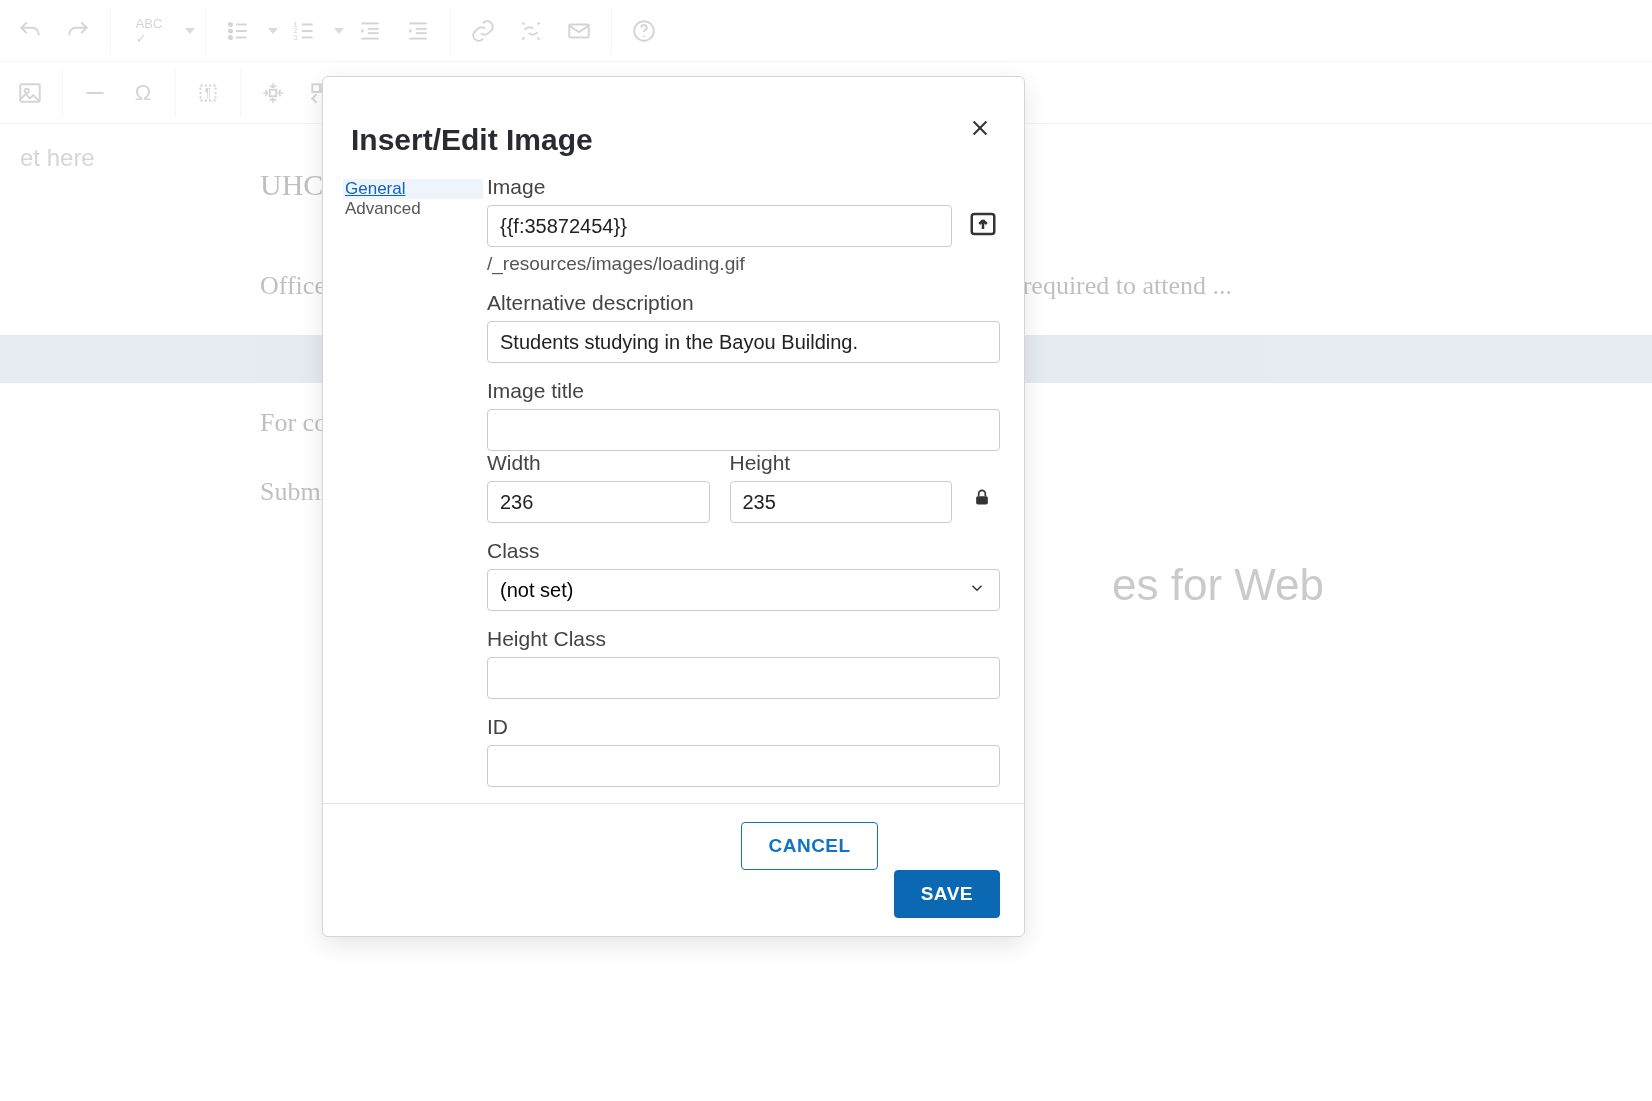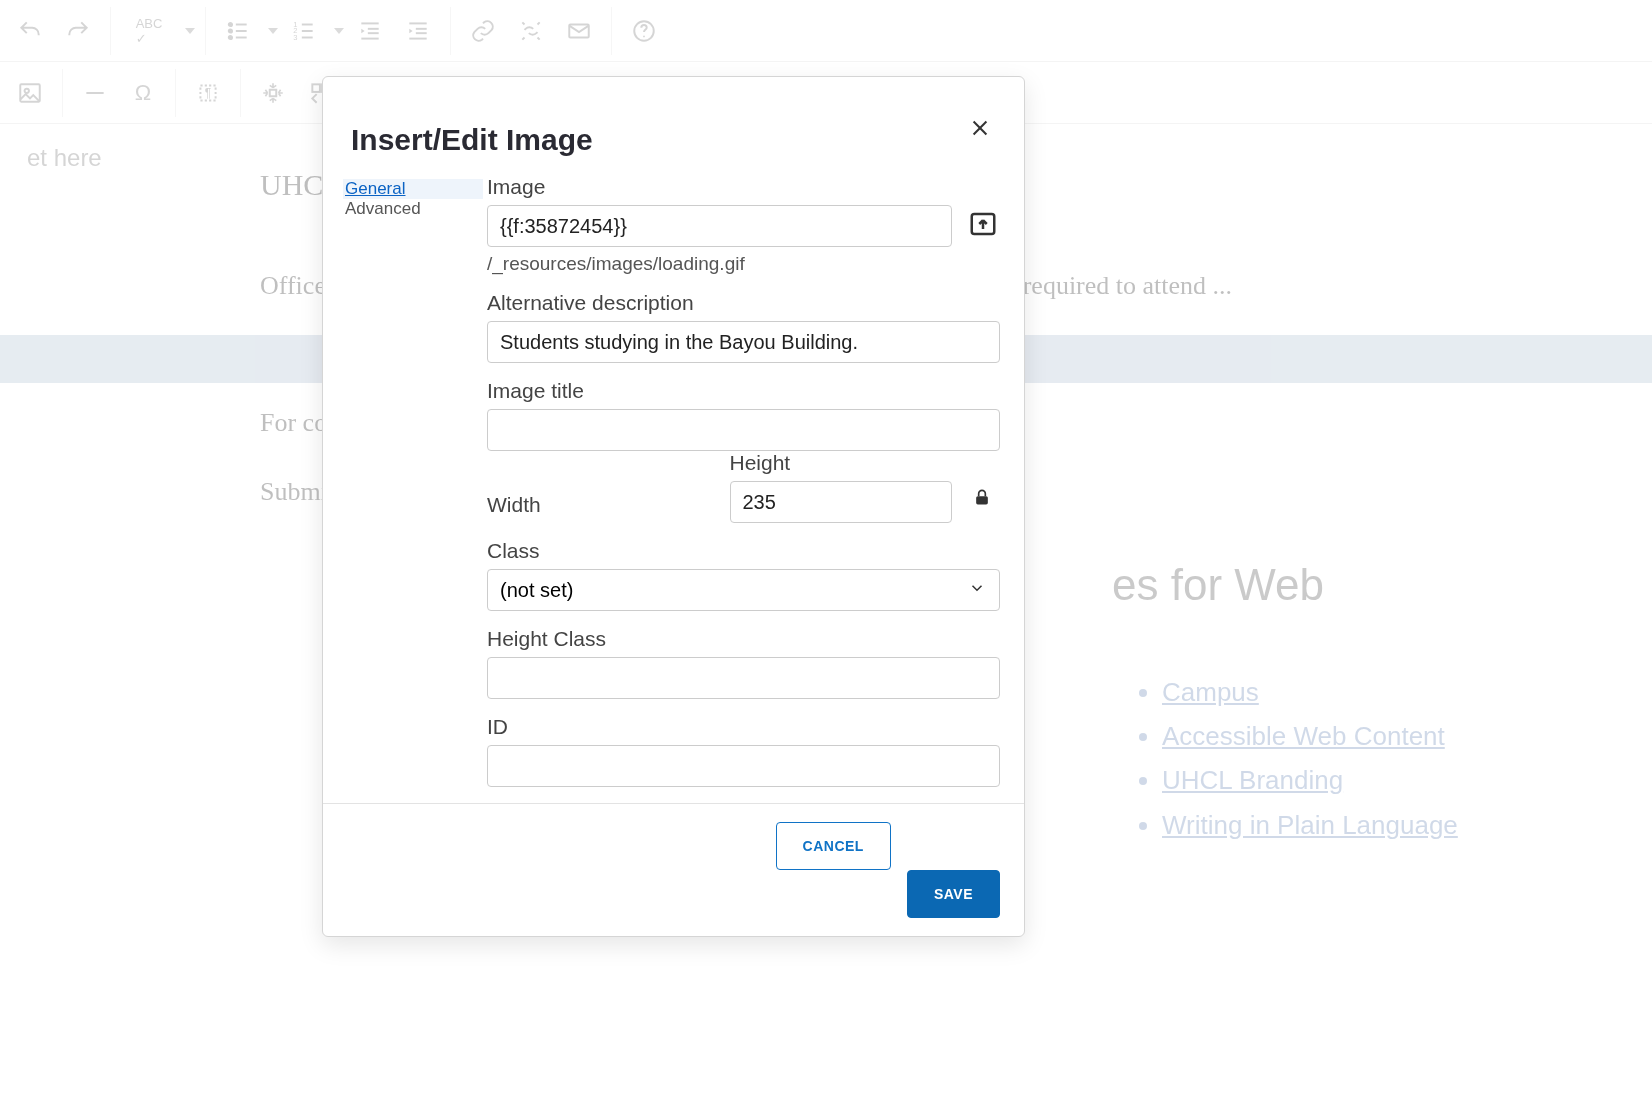"et here" .sidebar-ghost { left: 7px -> 0 }
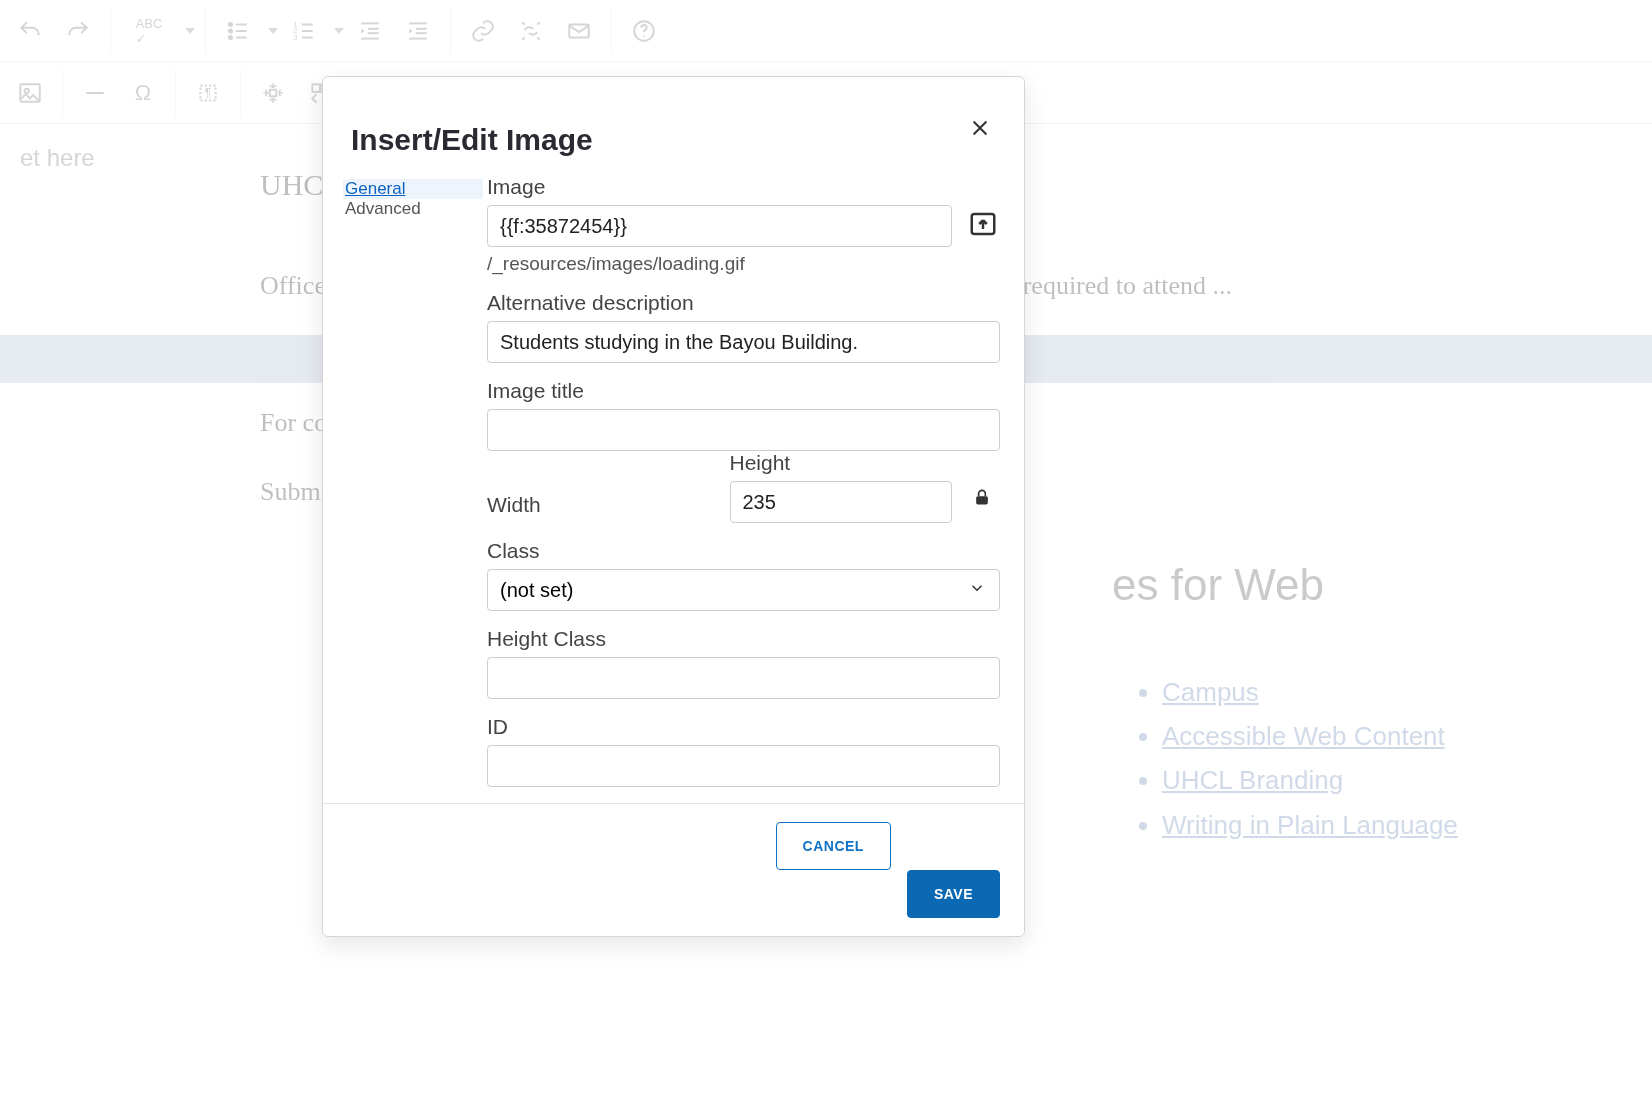"236" input.form-input { html: none -> <input> }
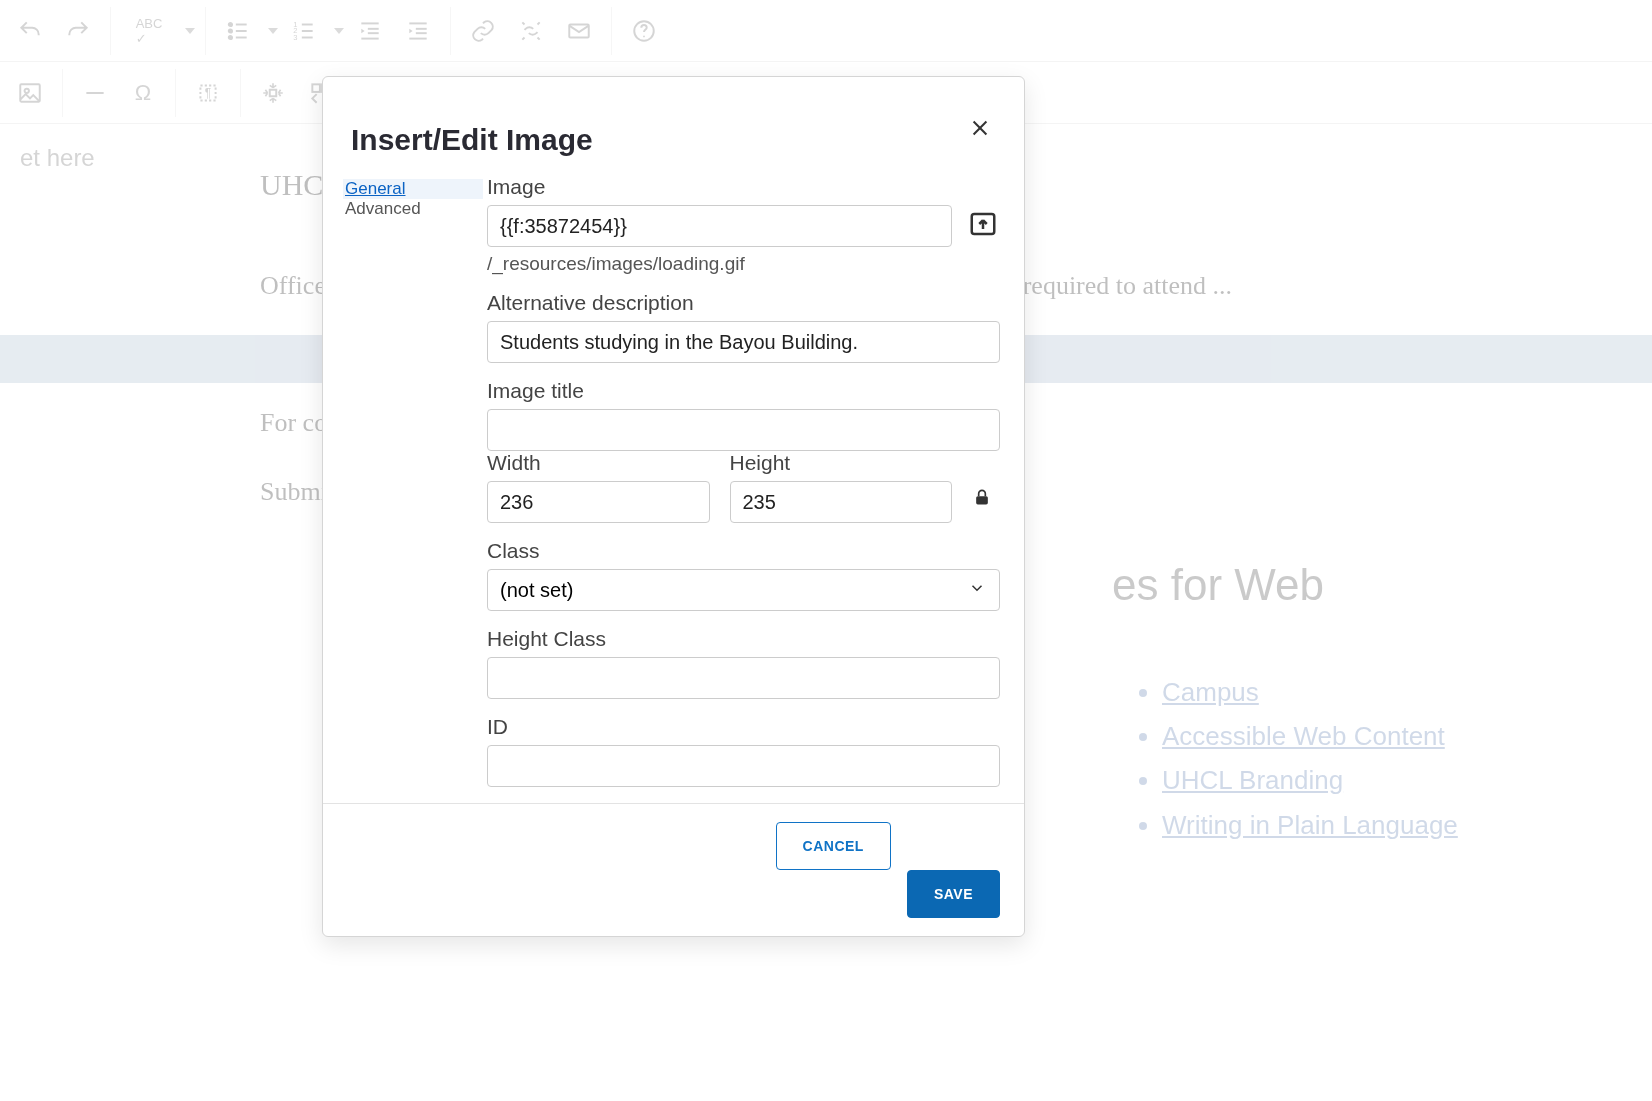"Campus" ul.link-list { html: <ul> <li>Campus</li> <li>Accessible Web Content</li> <li>UHCL Branding</li> <li>Writing in Plain Language</li> </ul> -> none }
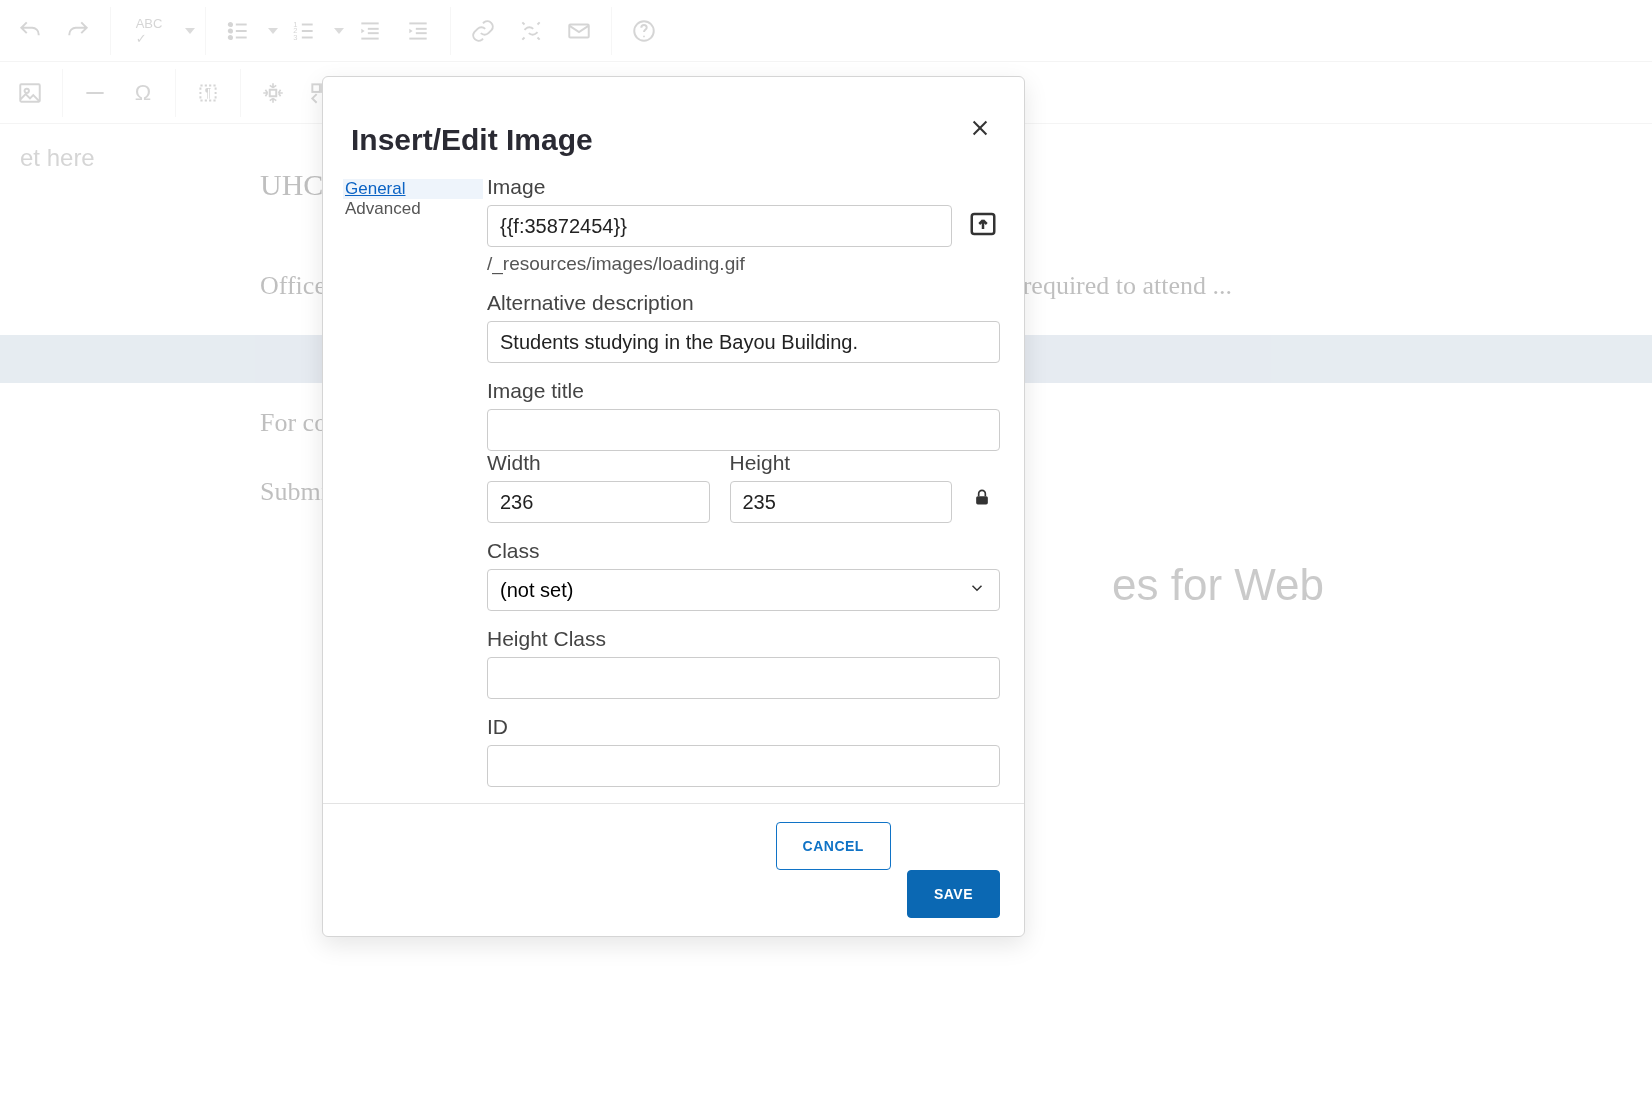"CANCEL" .btn { font-size: 14px -> 19px }
